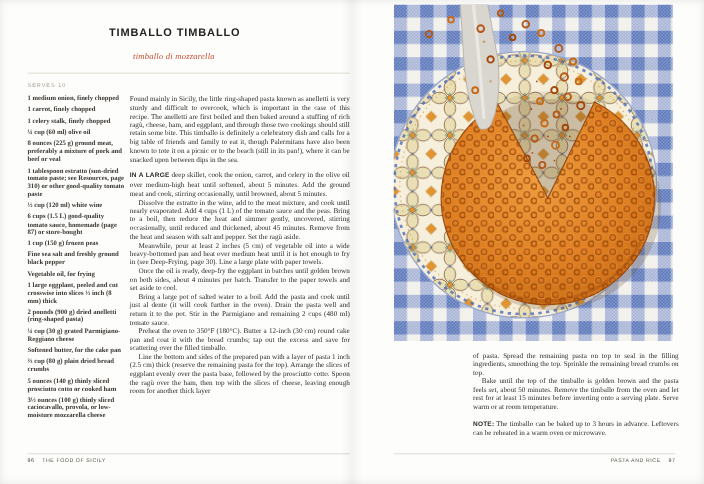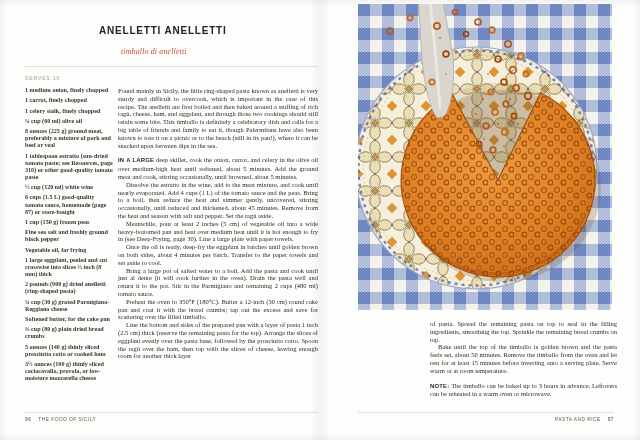"ANELLETTI ANELLETTI" div.recipe-title { text: ANELLETTI ANELLETTI -> TIMBALLO TIMBALLO }
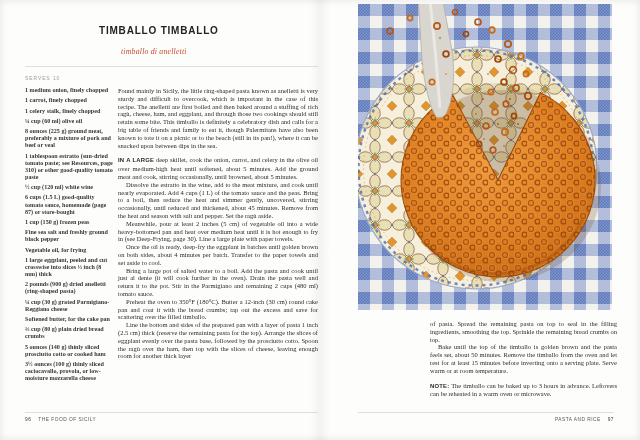"timballo di anelletti" div.recipe-subtitle { text: anelletti -> mozzarella }
